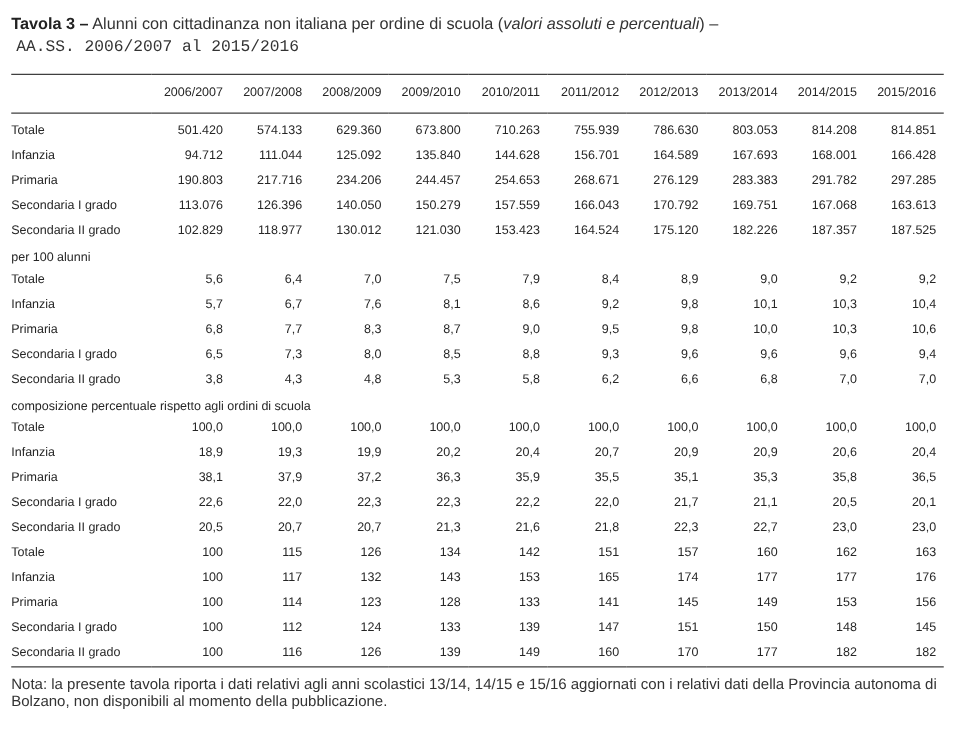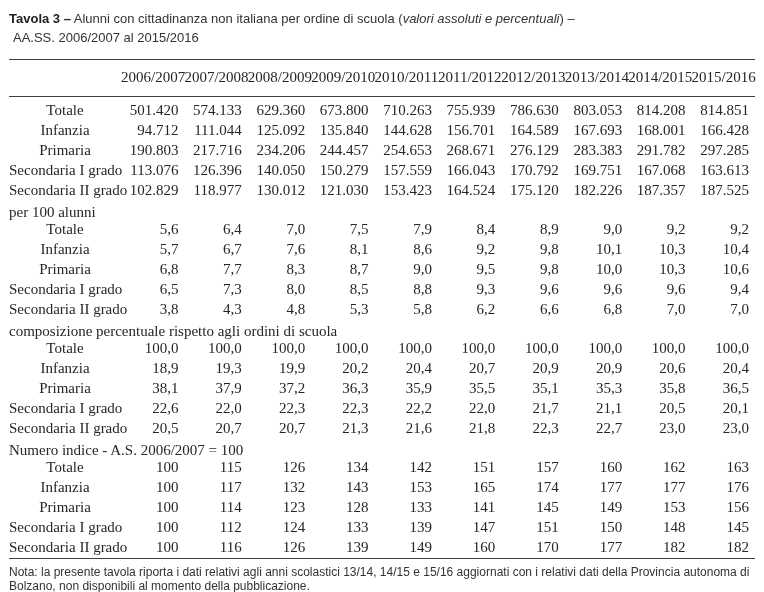"AA.SS. 2006/2007 al 2015/2016" .title .line2 { font-family: none -> Liberation Mono, monospace }
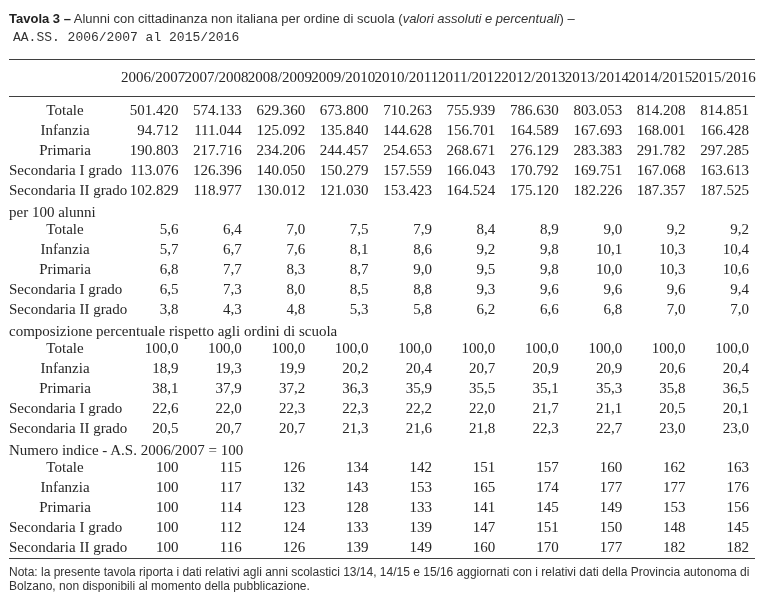"2006/2007" table.stat { font-family: Liberation Serif, serif -> none; font-size: 15px -> 10px }
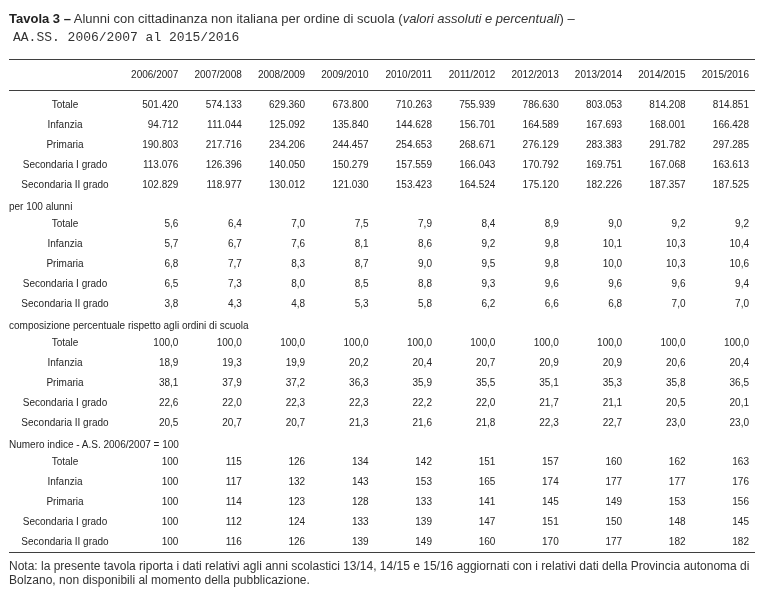"Totale" td.lbl { text-align: center -> left }
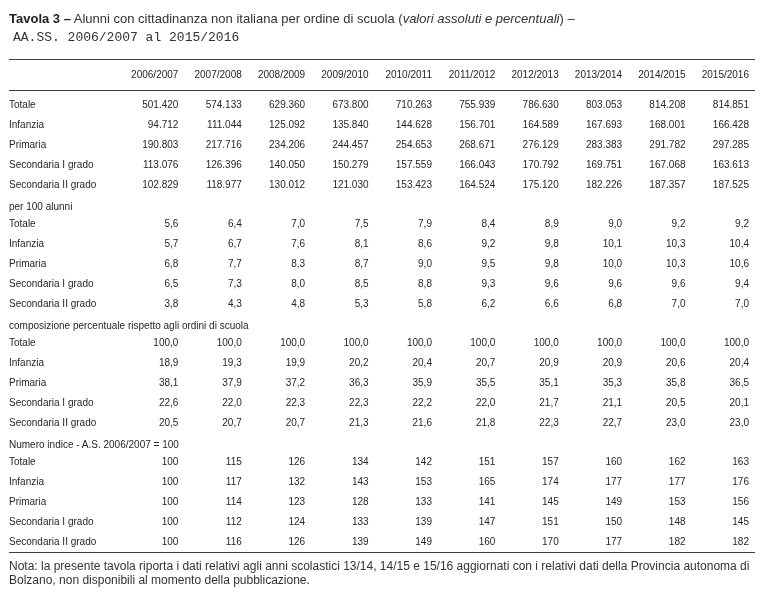"Numero indice - A.S. 2006/2007" tr.section-hdr { html: <tr> <td>Numero indice - A.S. 2006/2007 = 100</td> </tr> -> none }
